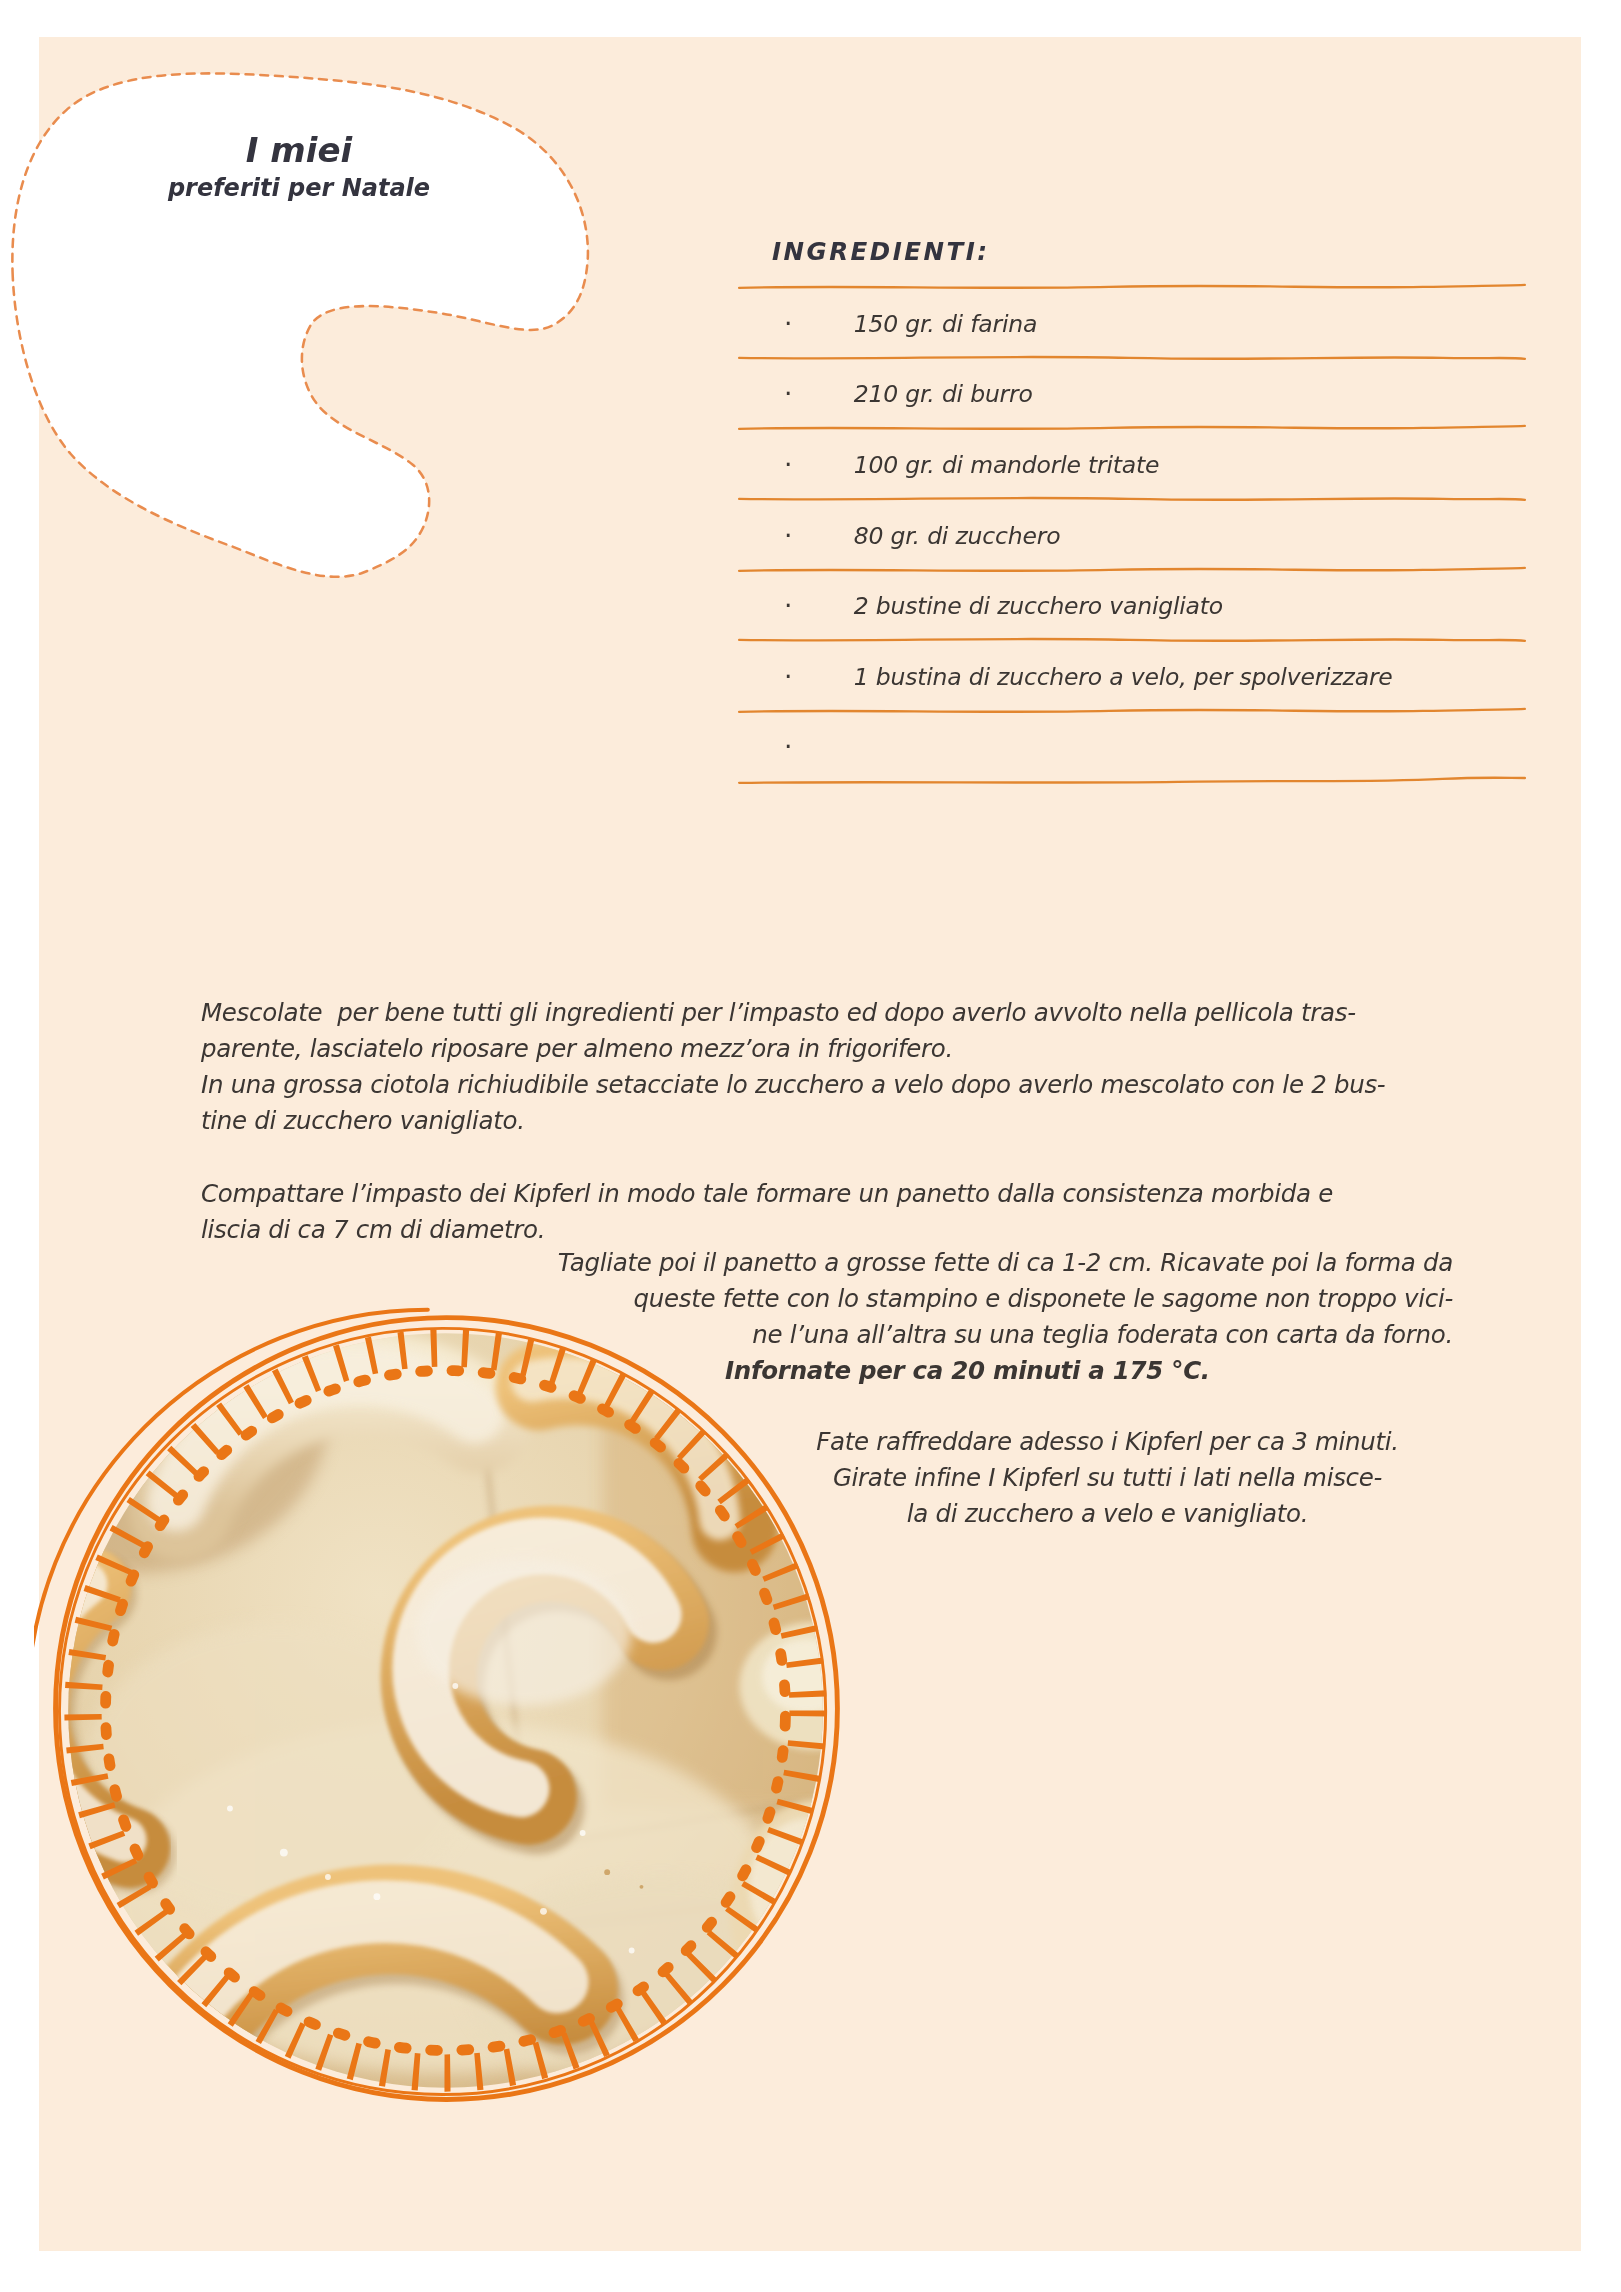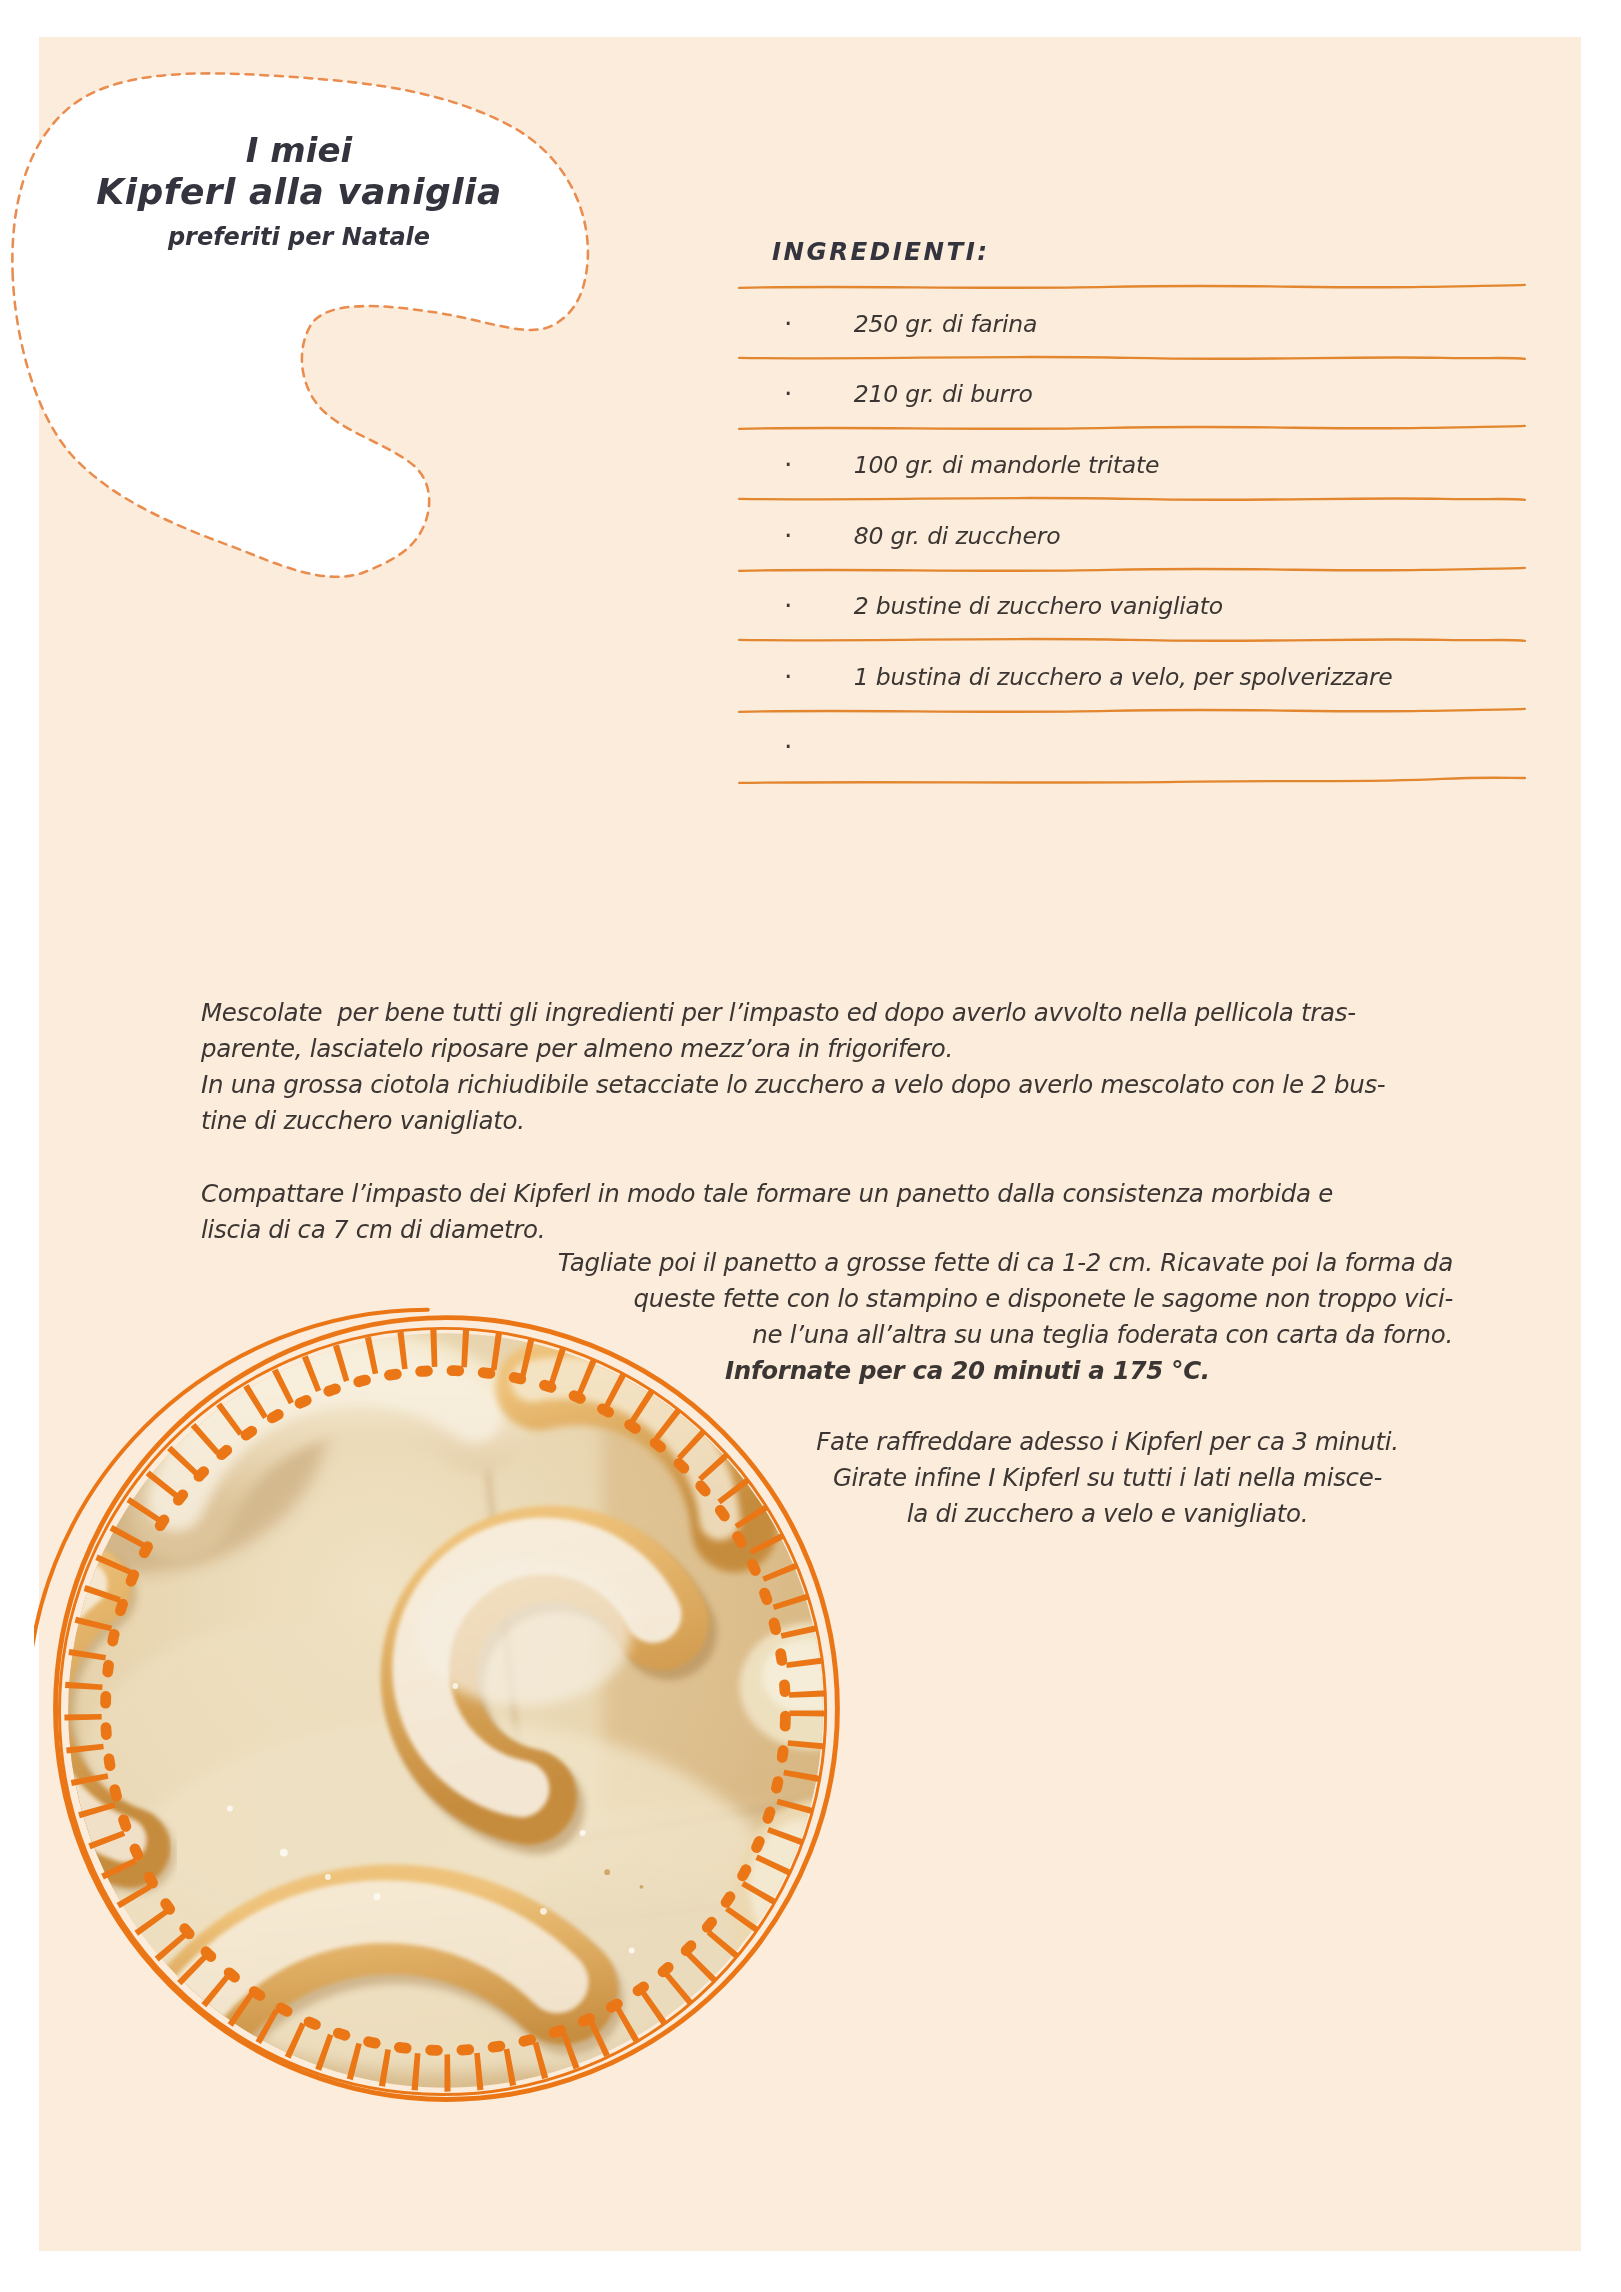"Kipferl alla vaniglia" div.title-main { html: <div>Kipferl alla vaniglia</div> -> none }
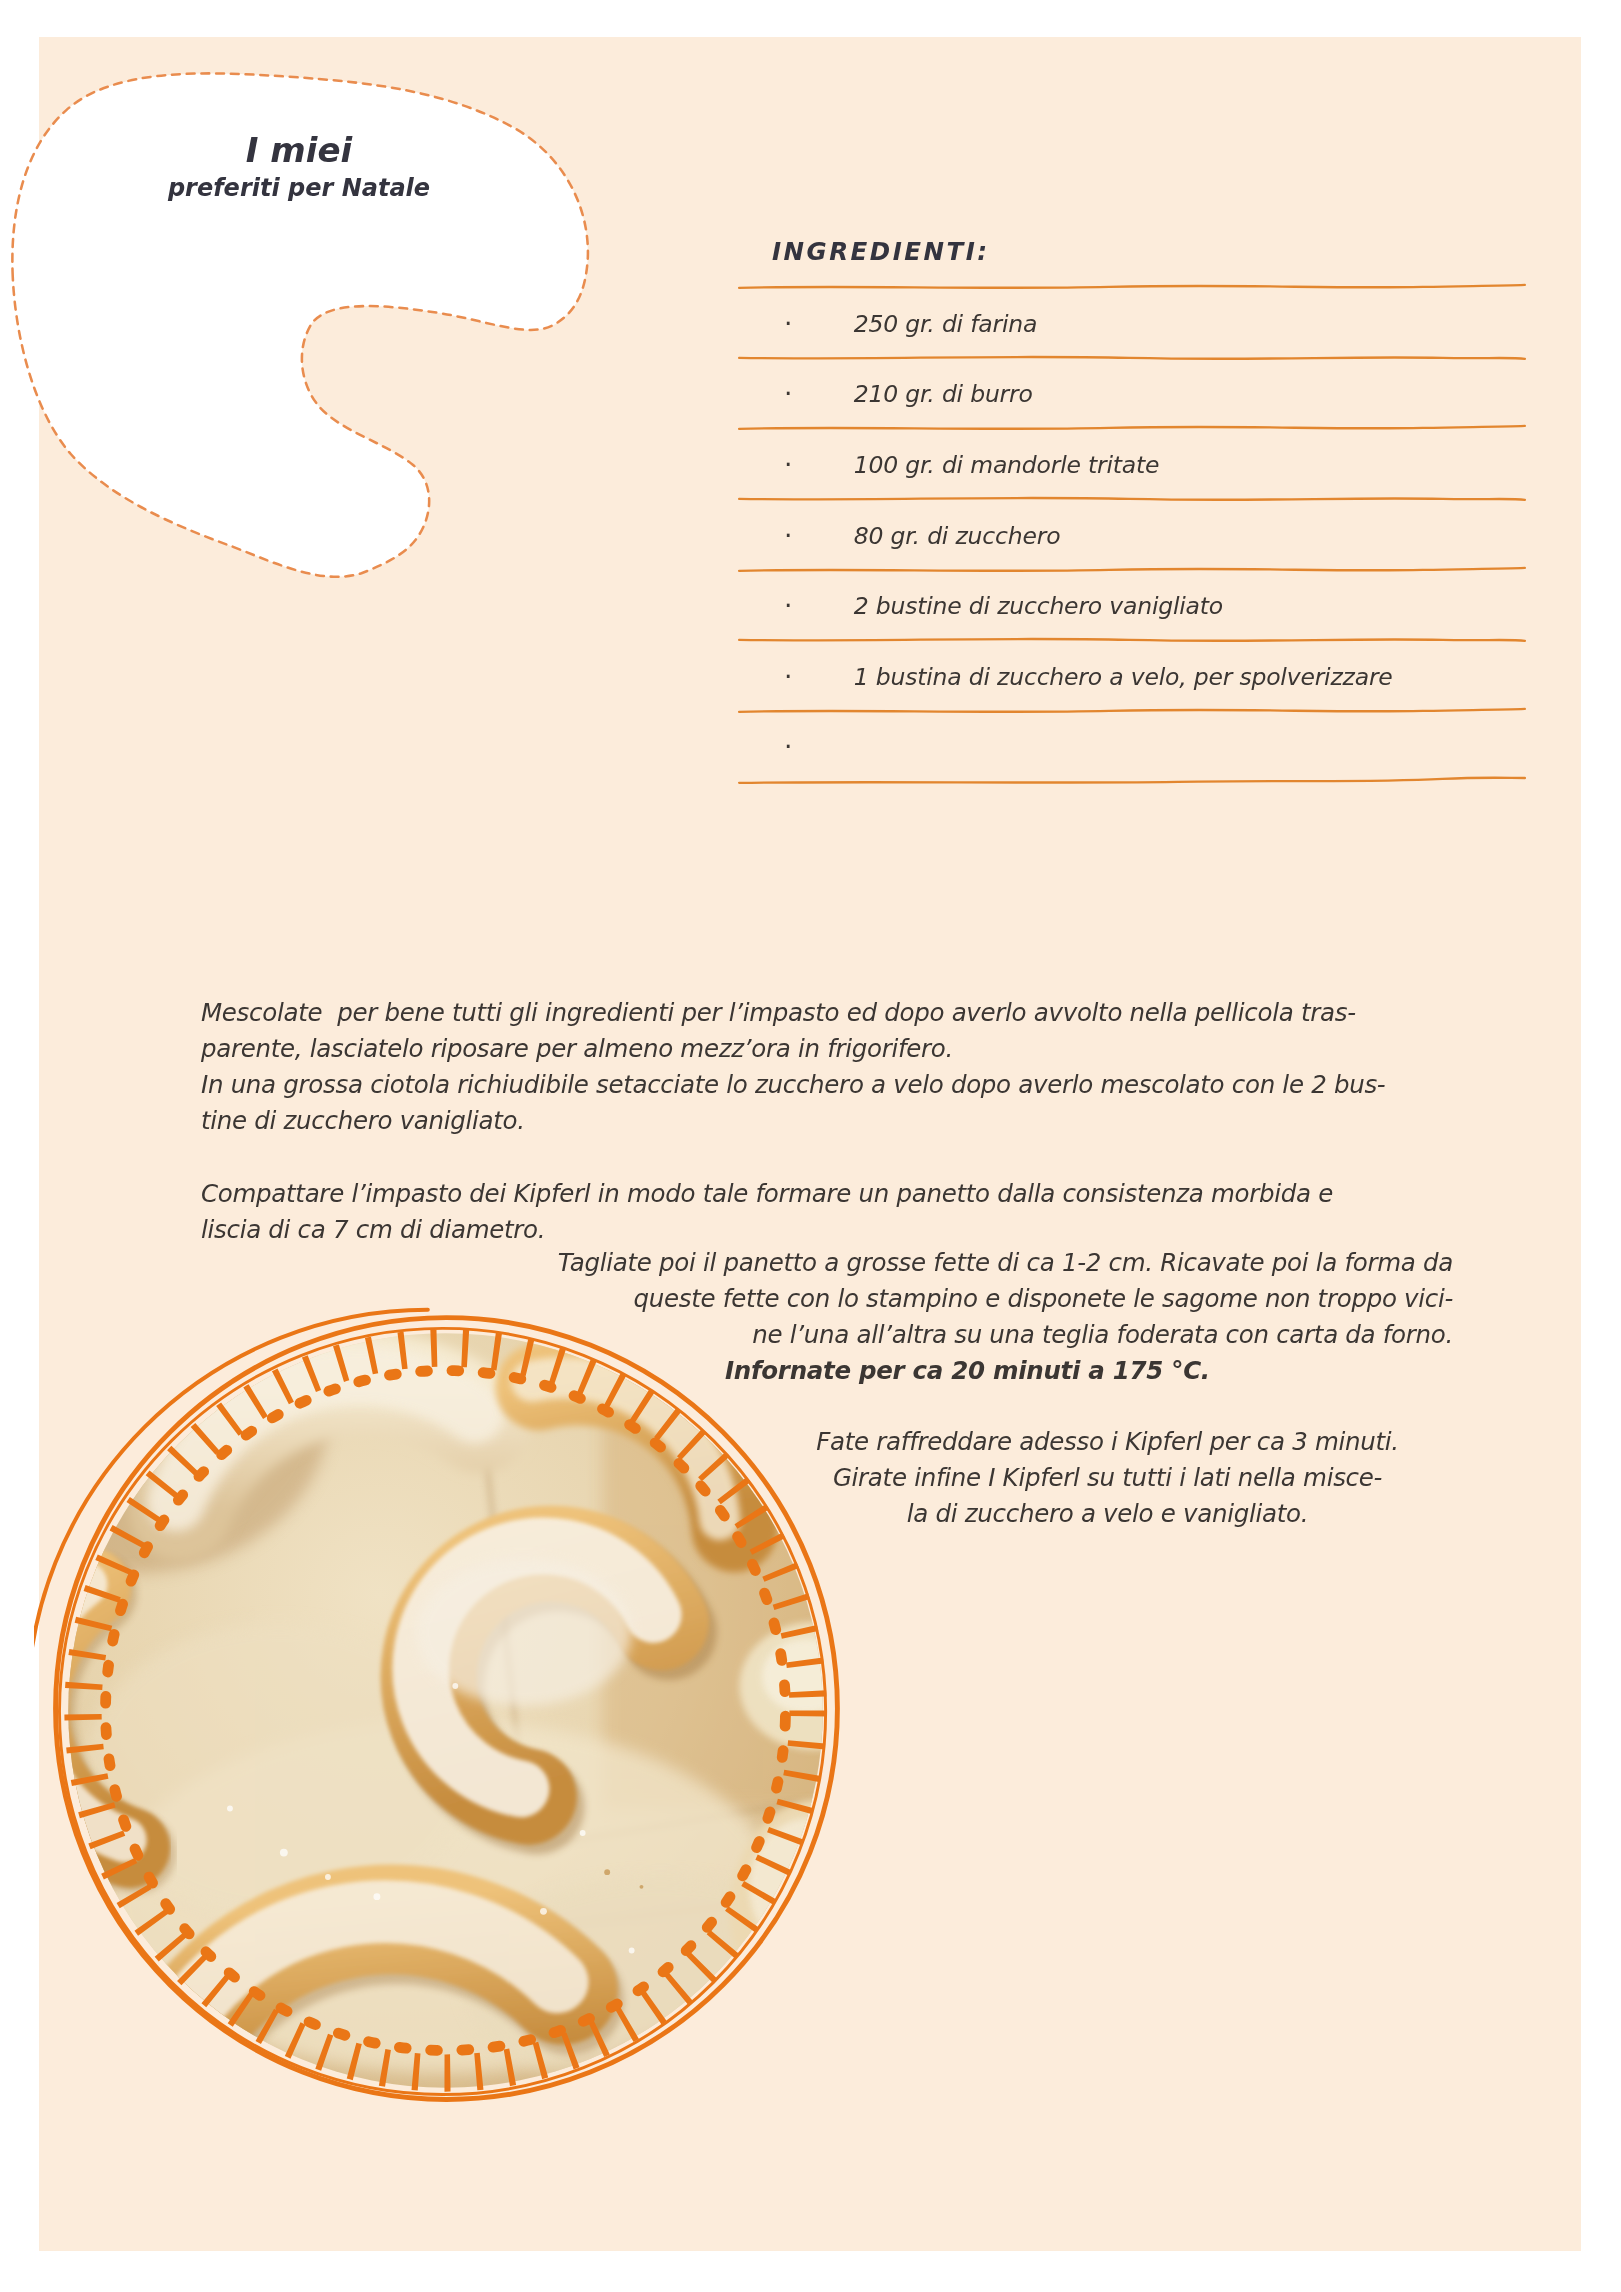"250 gr. di farina" span.ing-text { text: 250 -> 150 }
